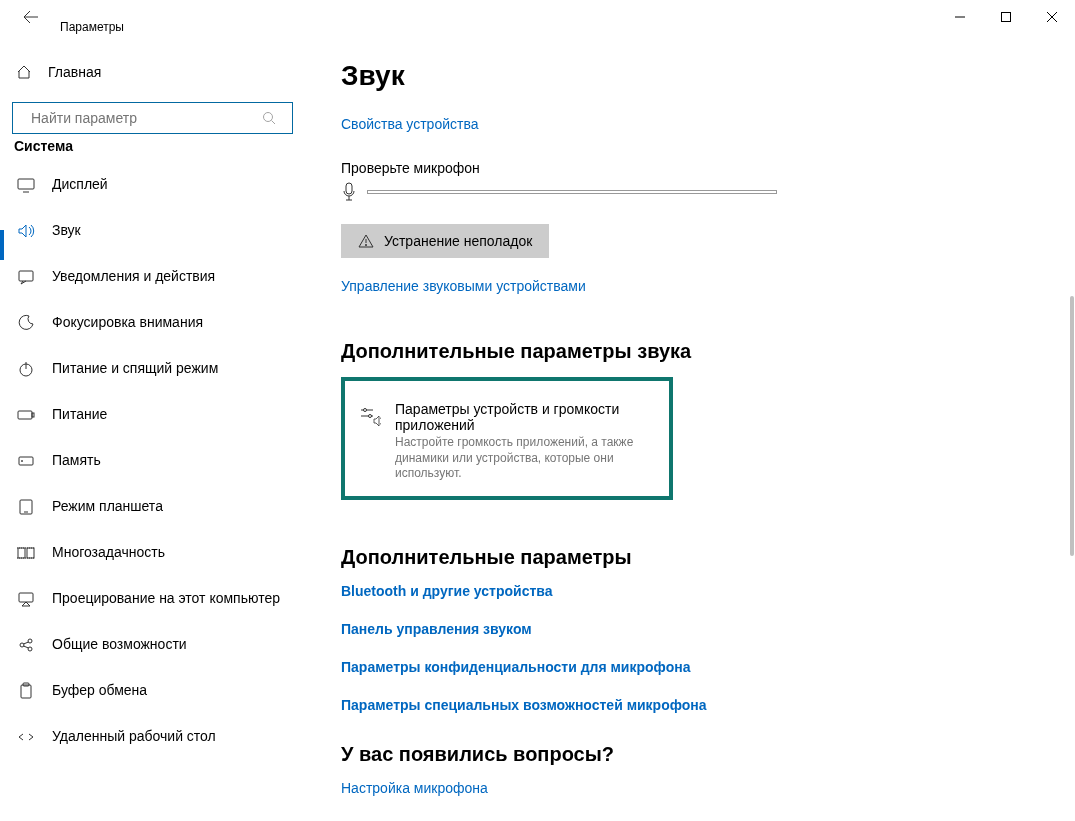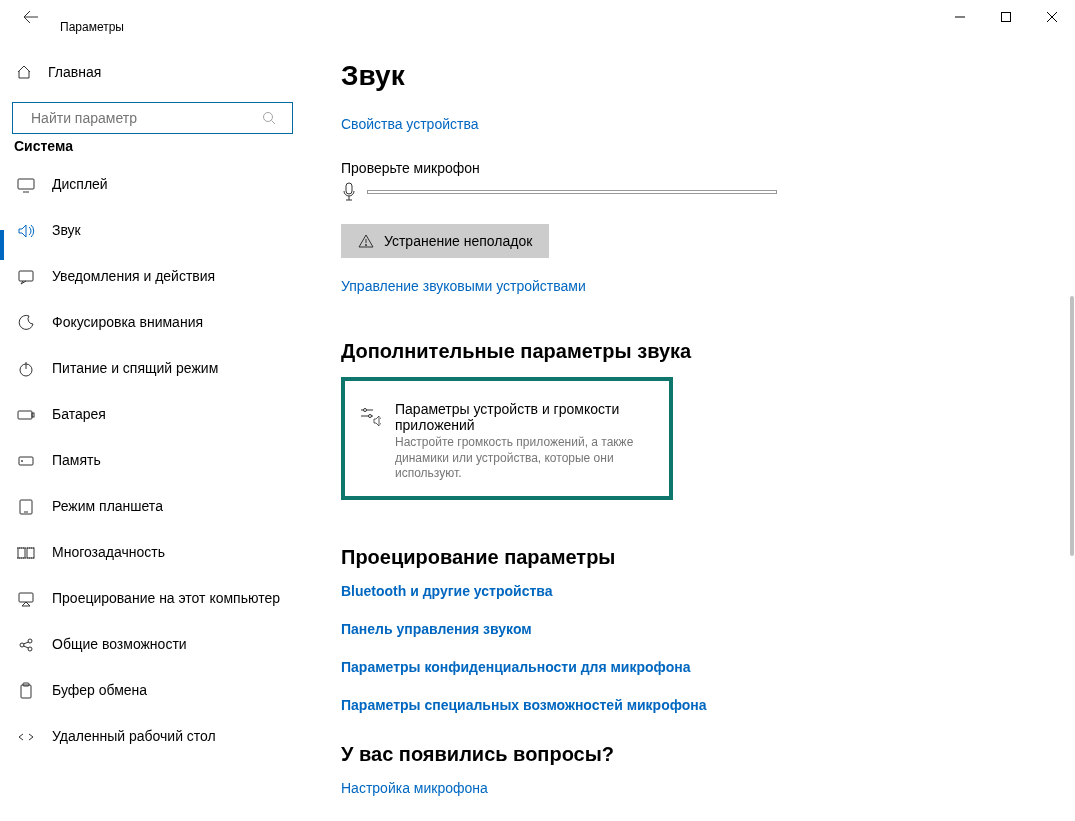"Батарея" span.label { text: Батарея -> Питание }
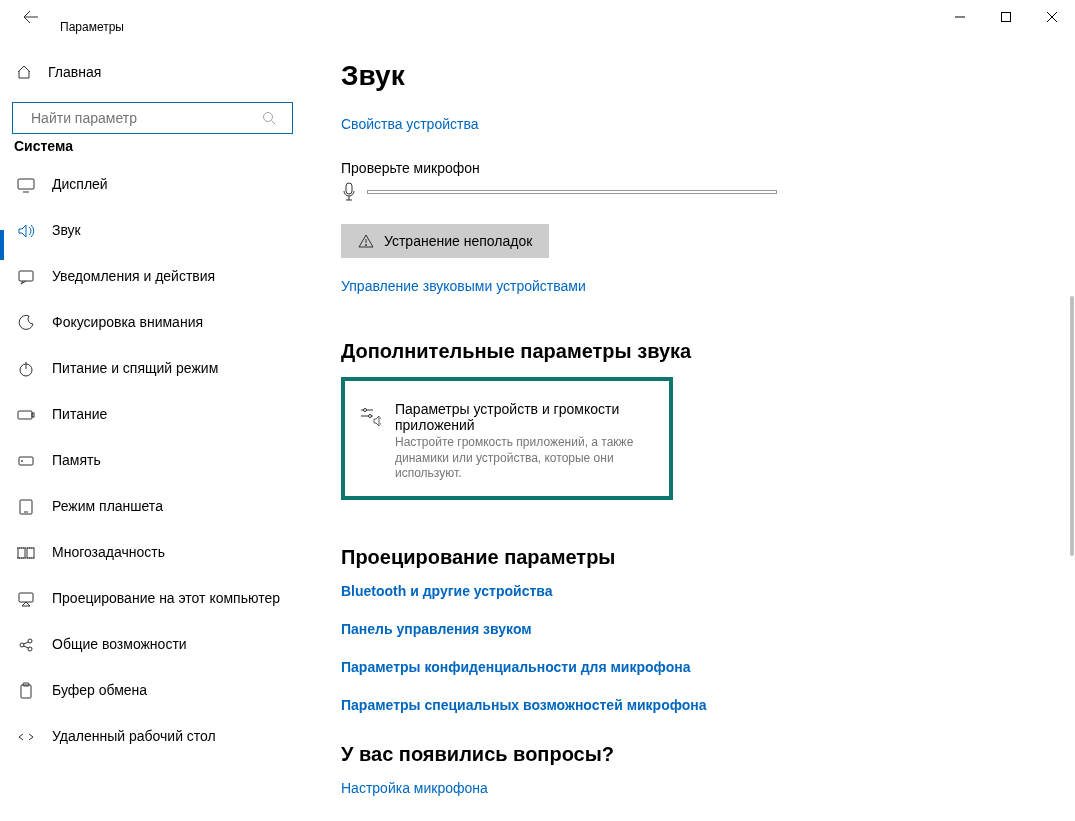"Проецирование параметры" h2.section-heading { text: Проецирование -> Дополнительные }
